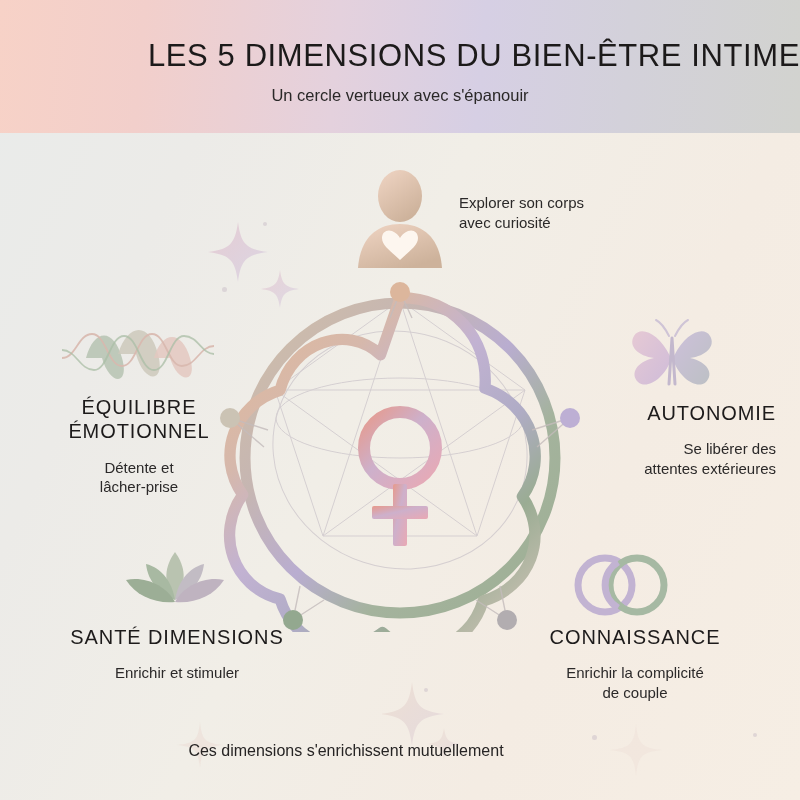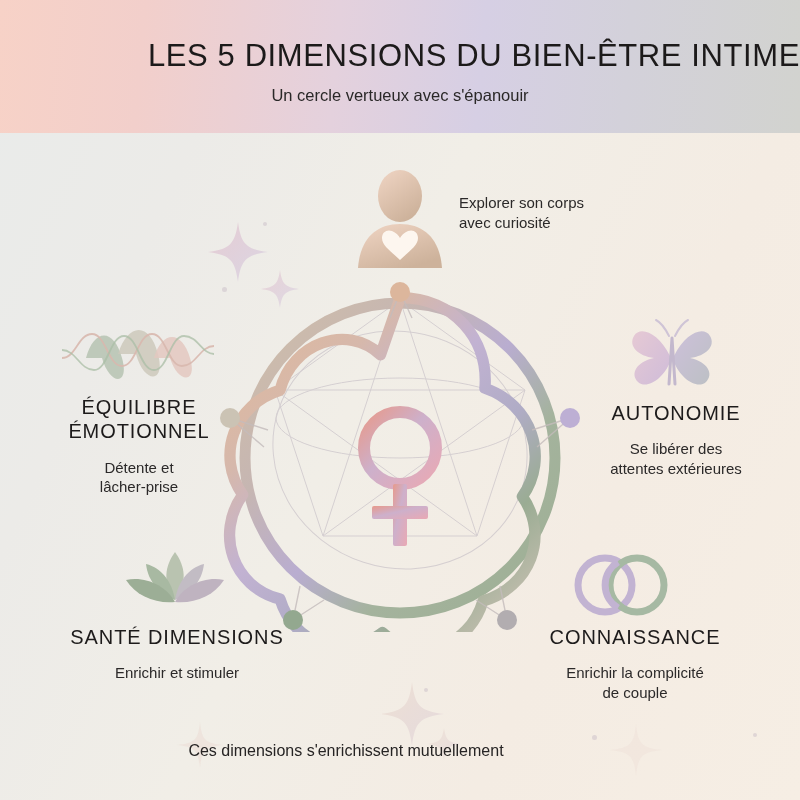"AUTONOMIE" #lbl-autonomie { text-align: center -> right }
